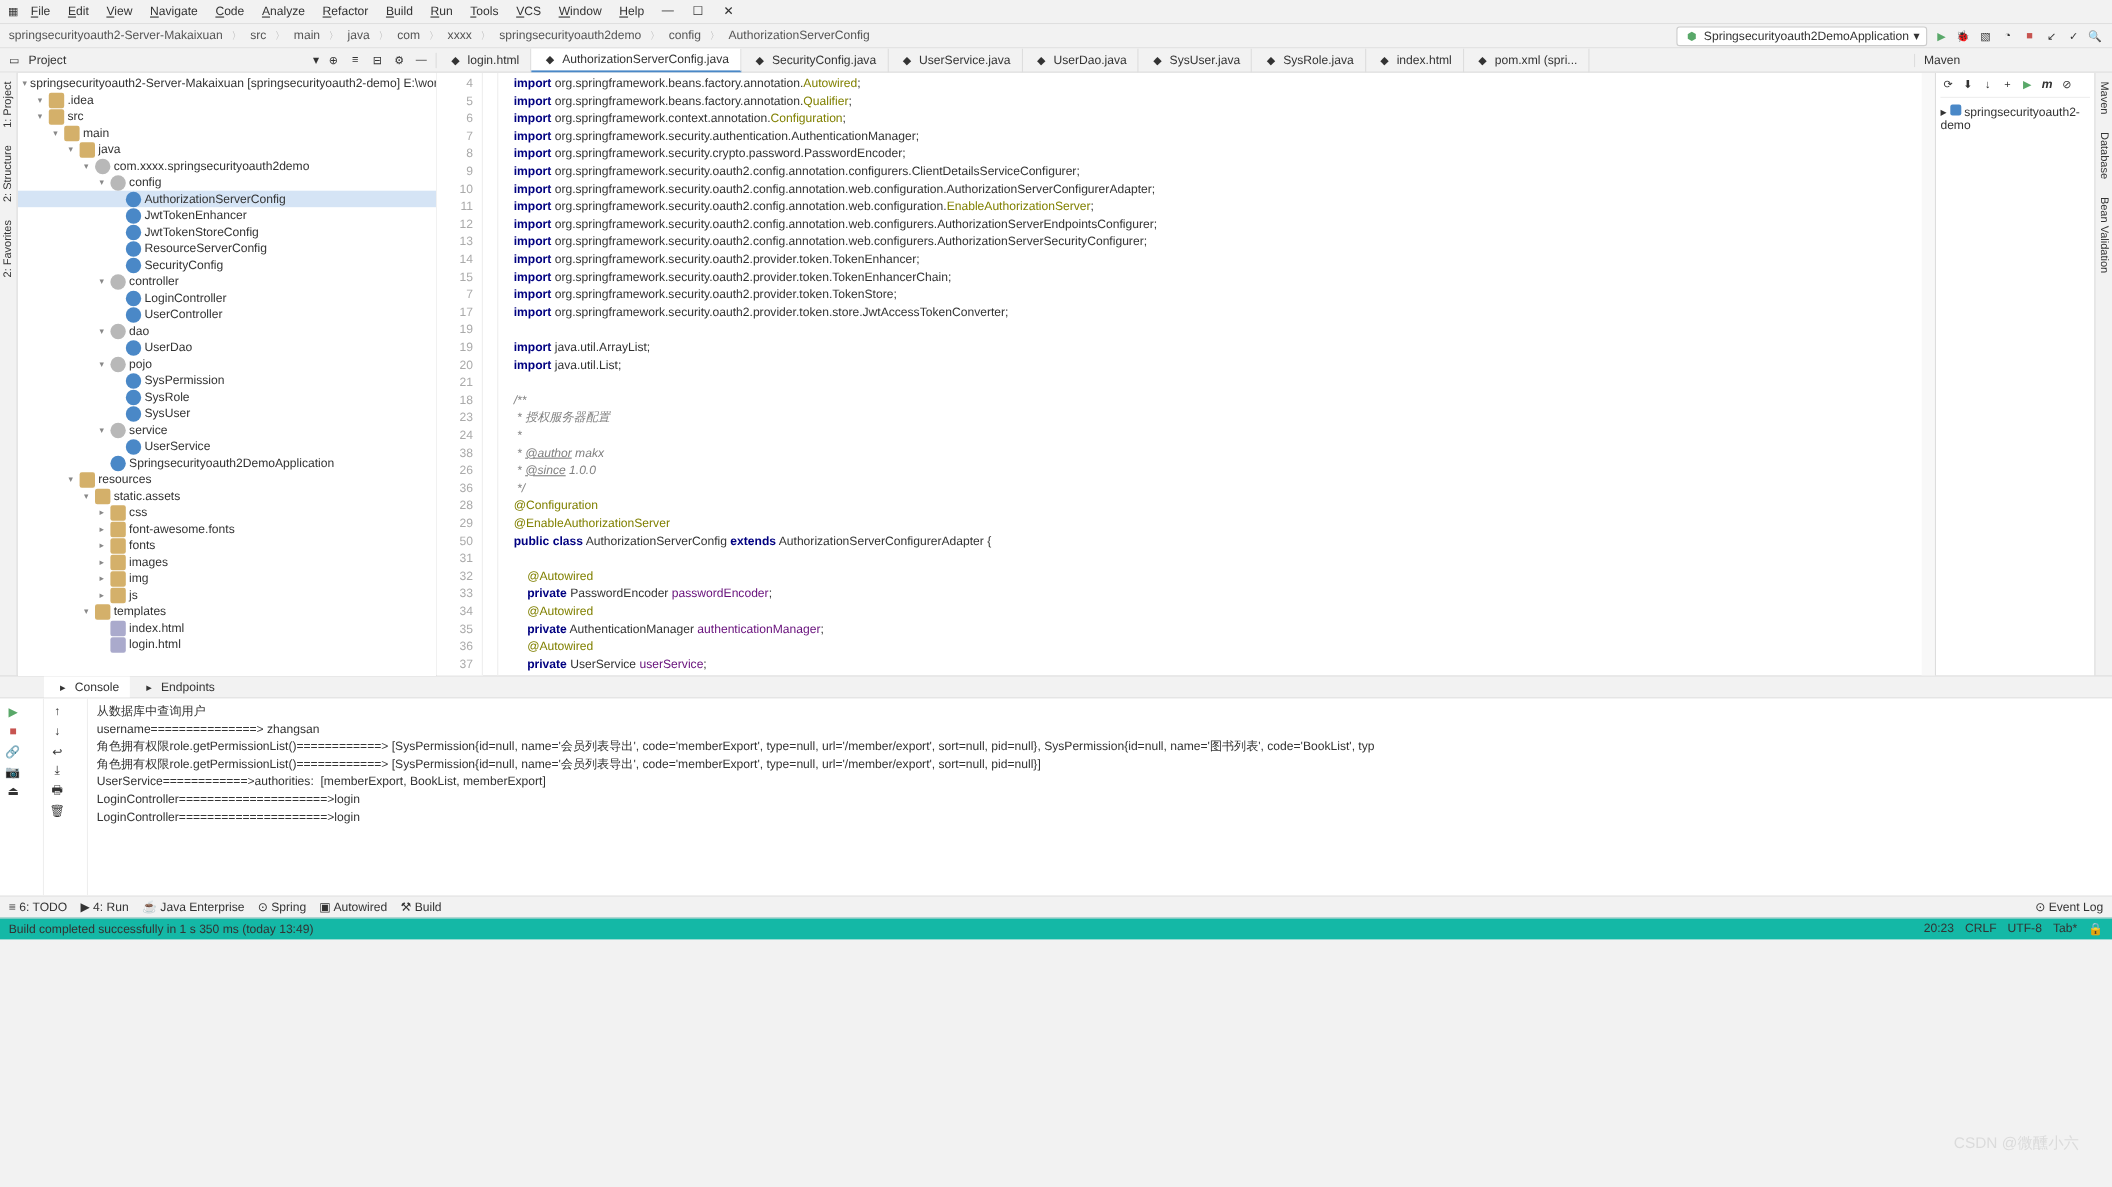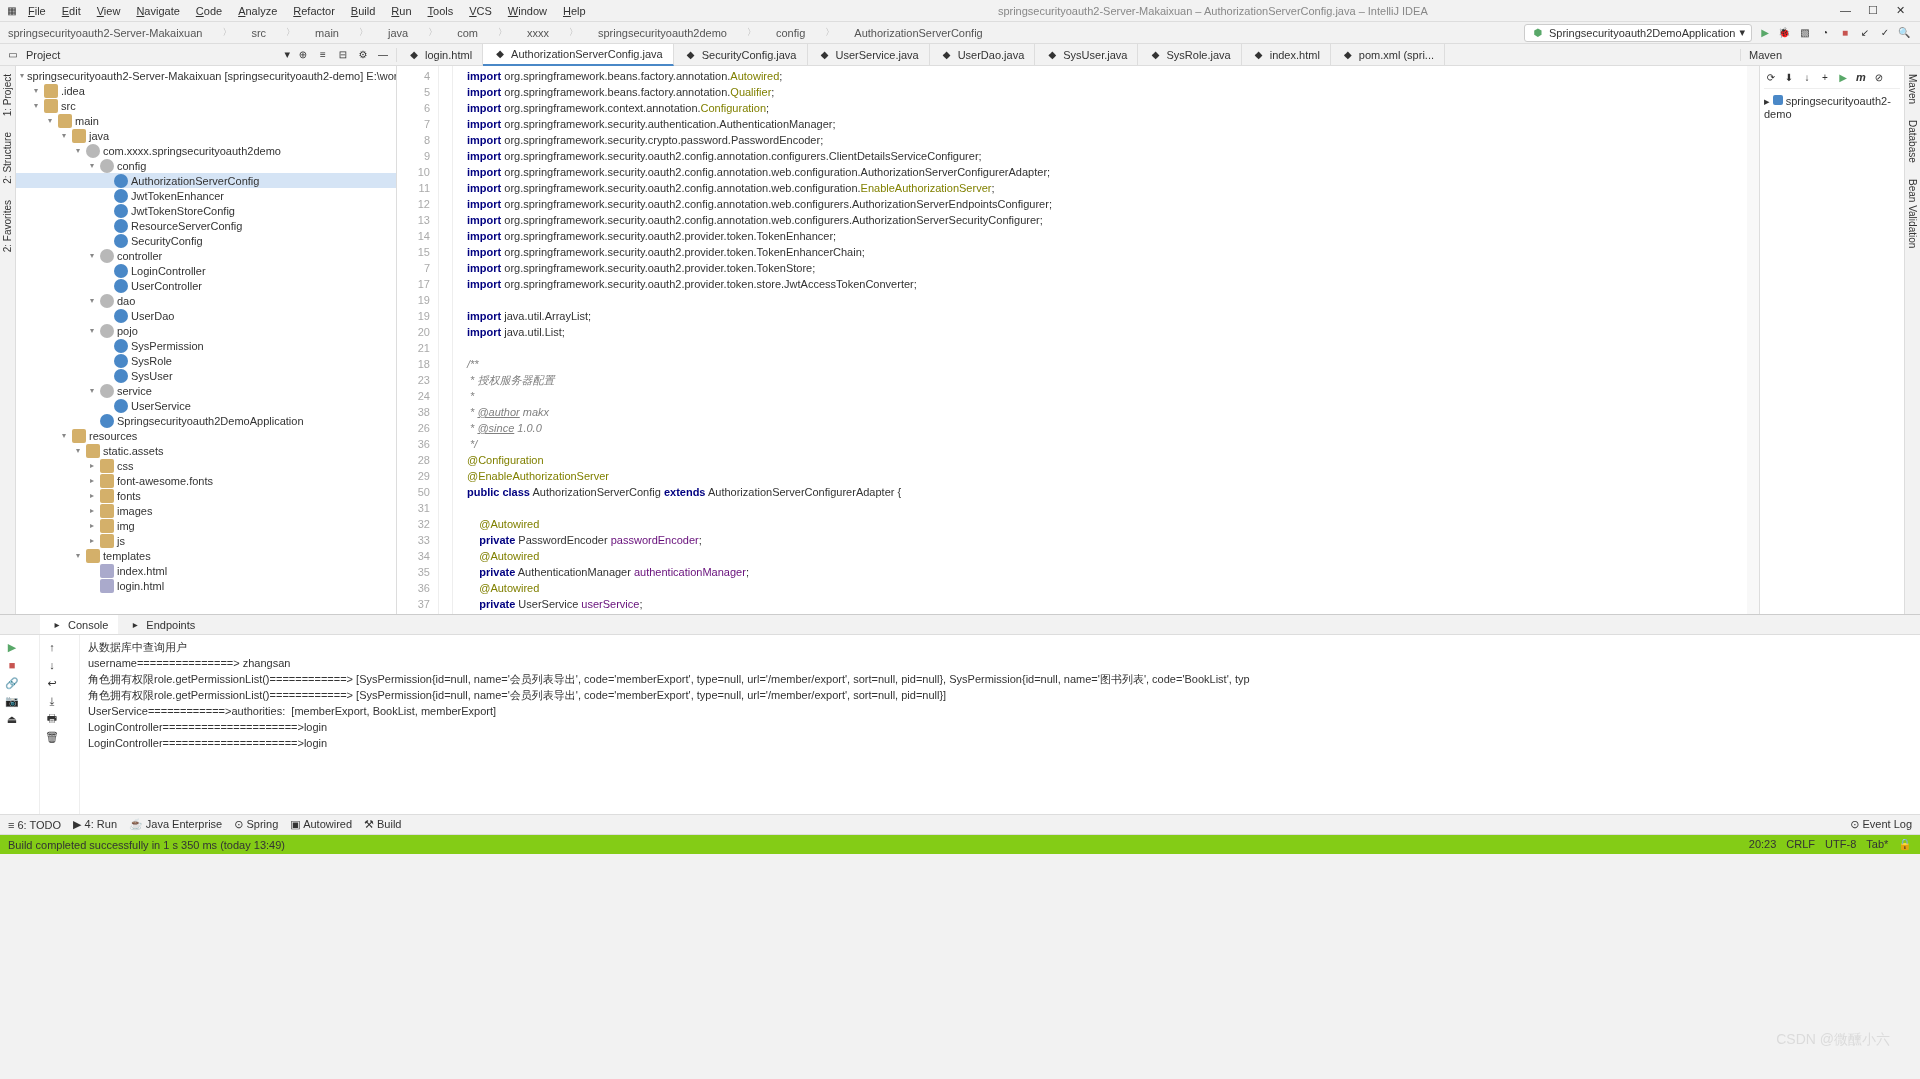"springsecurityoauth2-Server-Makaixuan –" span.title { html: <span>springsecurityoauth2-Server-Makaixuan – AuthorizationServerConfig.java – IntelliJ IDEA</span> -> none }
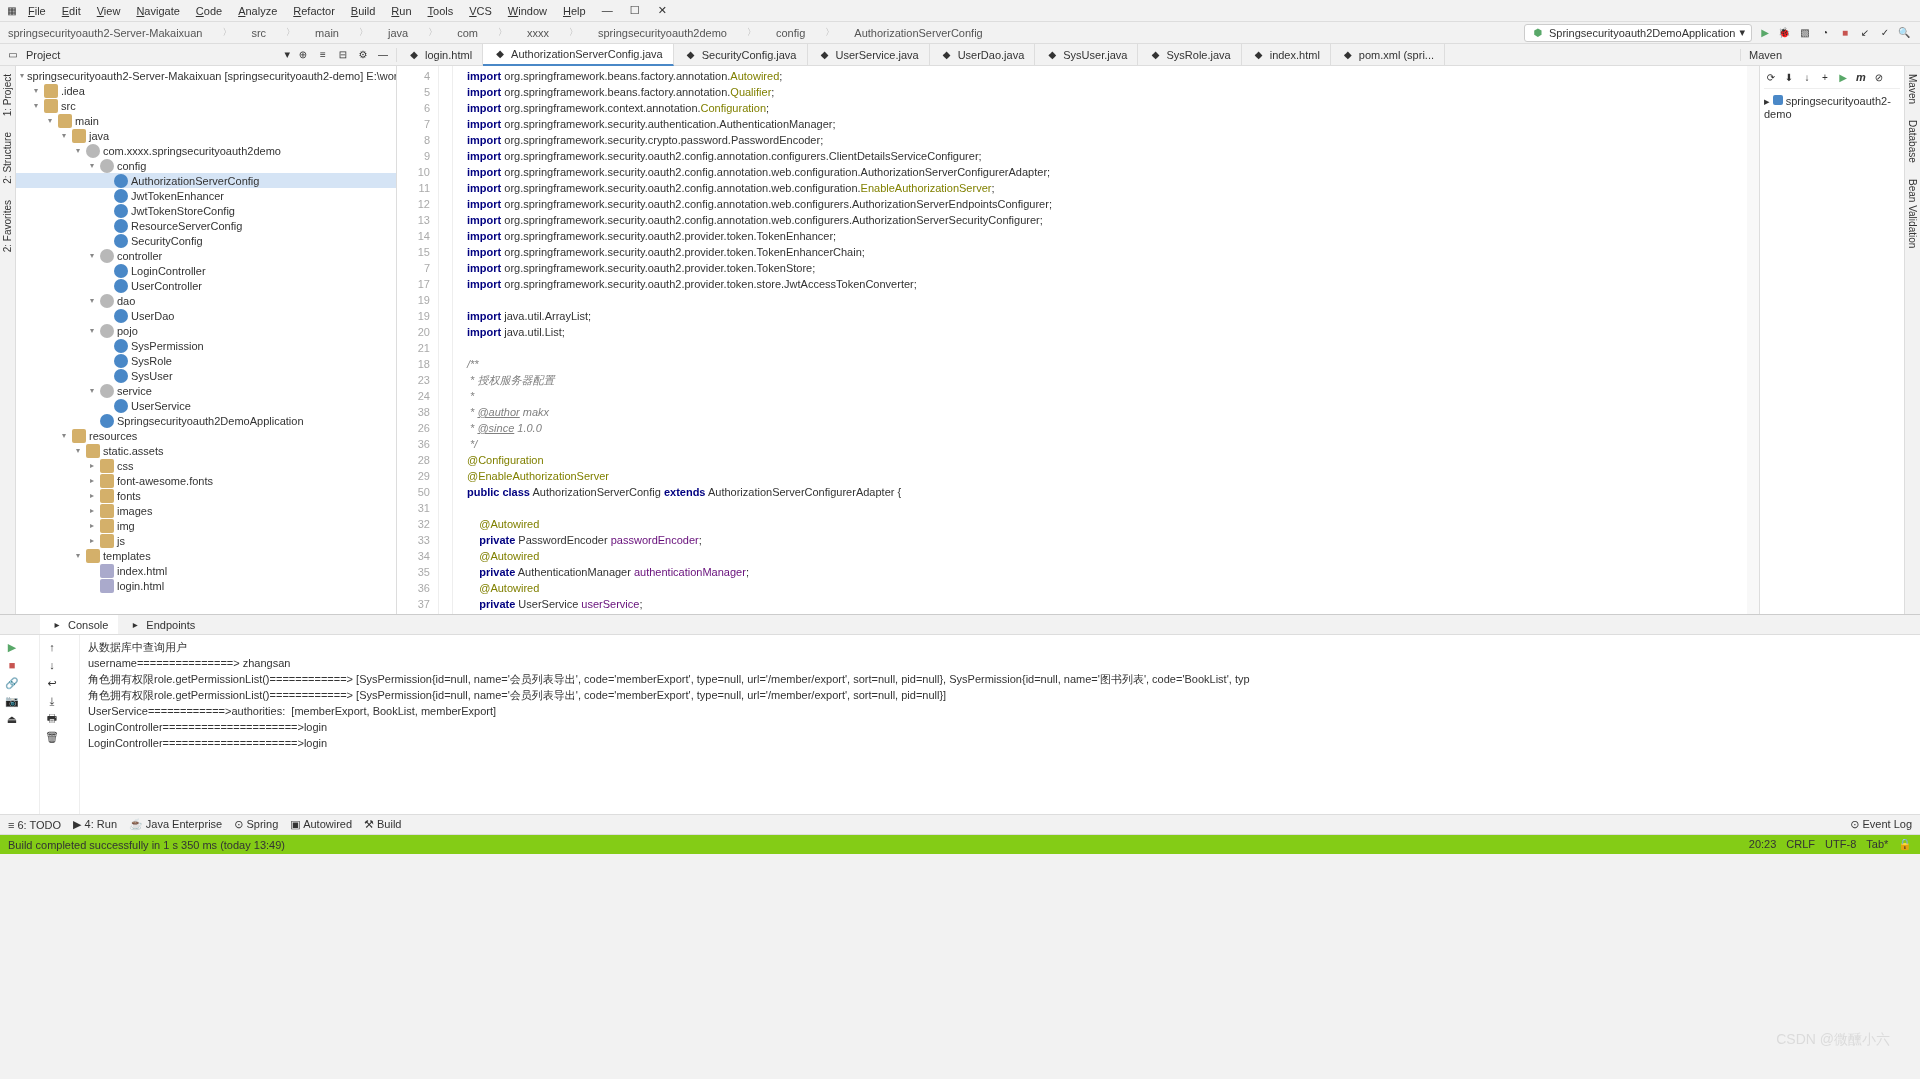"springsecurityoauth2-Server-Makaixuan" .breadcrumb .bc { align-items: center -> flex-start; gap: 20px -> 8px }
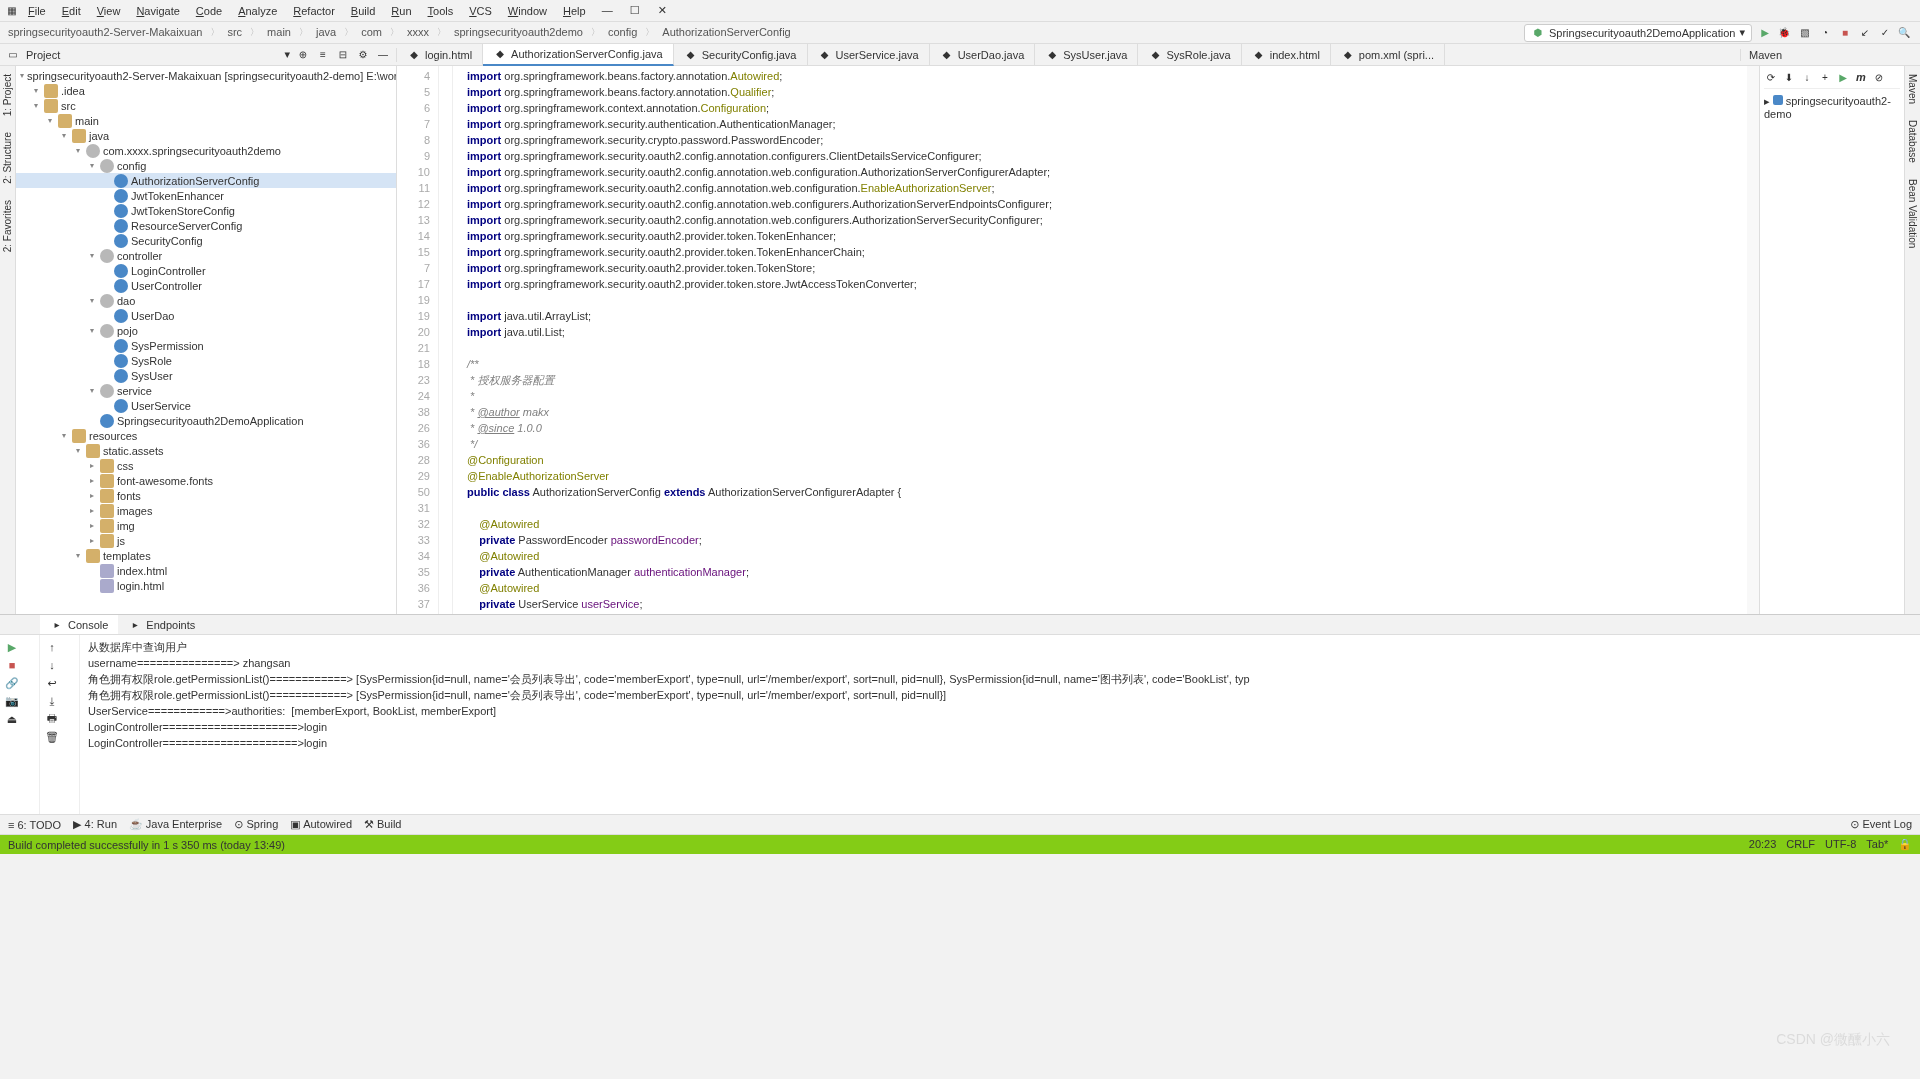"Build completed successfully in 1" .statusbar { background: #84cc16 -> #14b8a6 }
